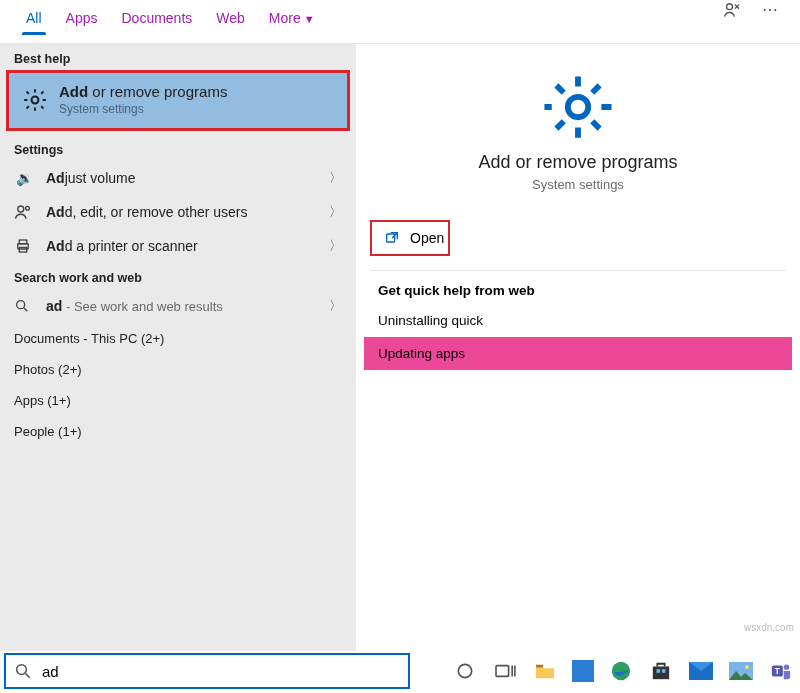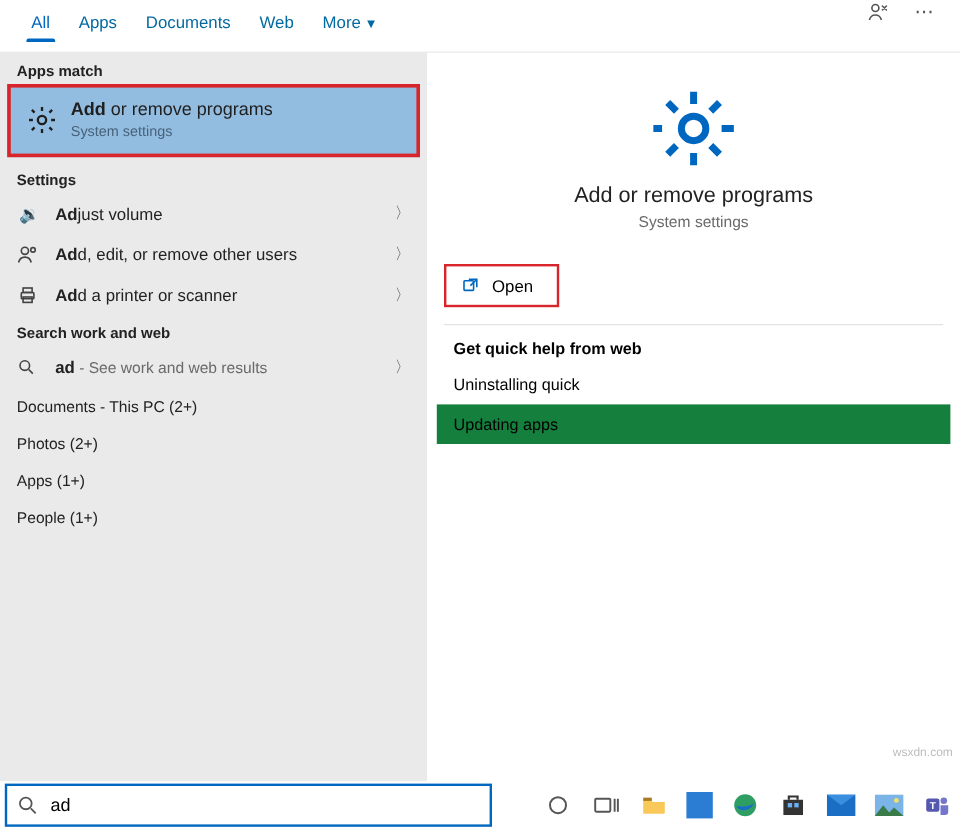"Apps" .tab { color: #0369a1 -> #a21caf }
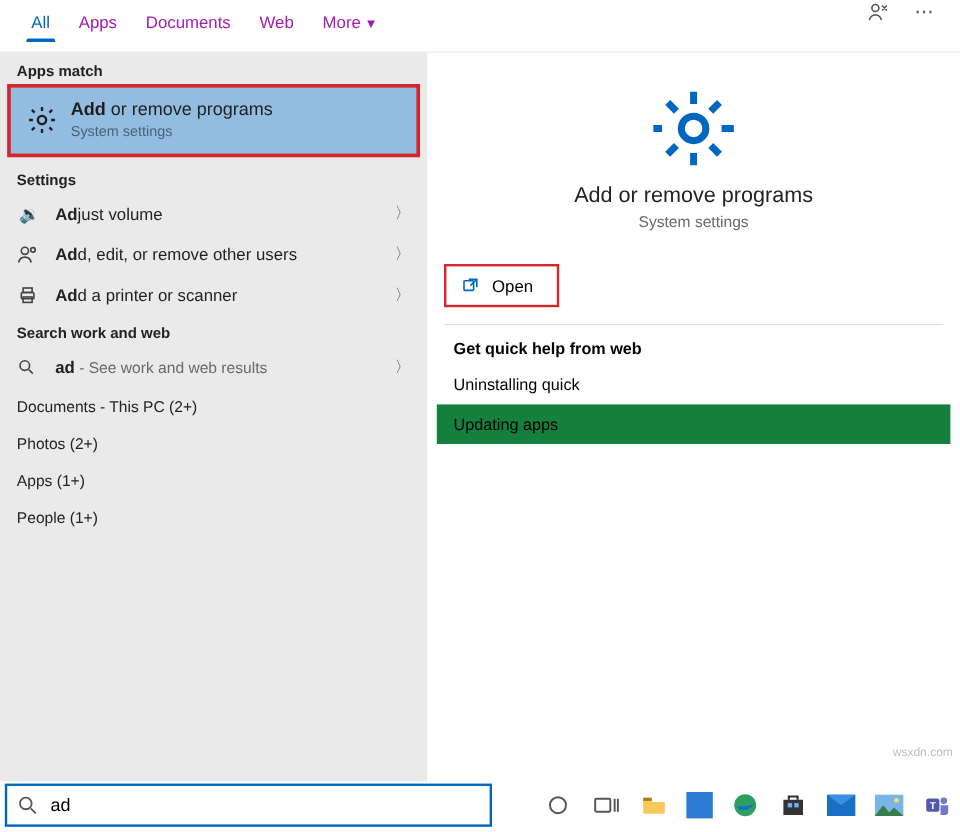"Apps match" div.section-label { text: Apps match -> Best help }
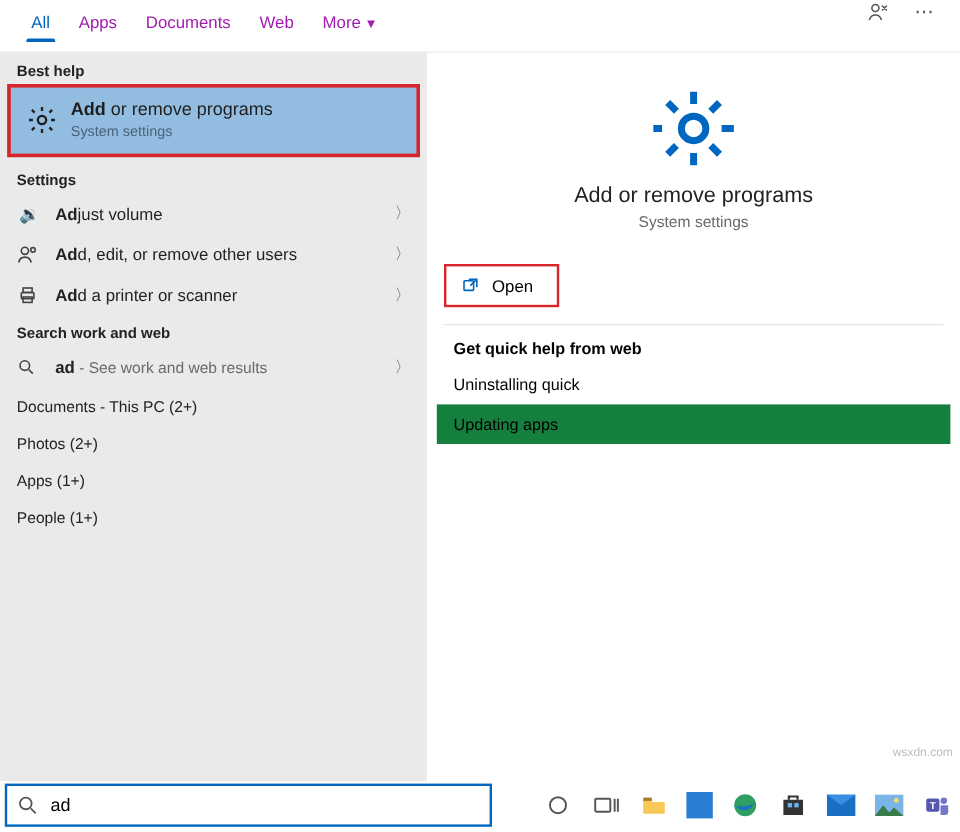"Open" .open-row { width: 96px -> 80px }
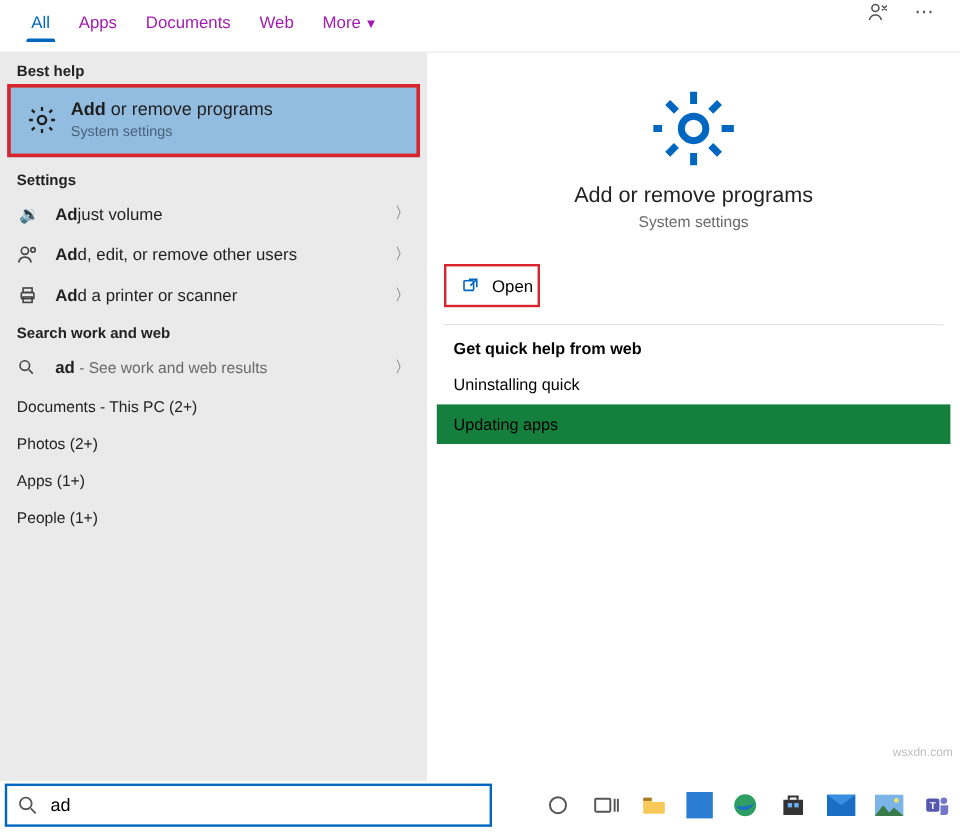"Updating apps" .help-item.hover { background: #15803d -> #ec4899 }
